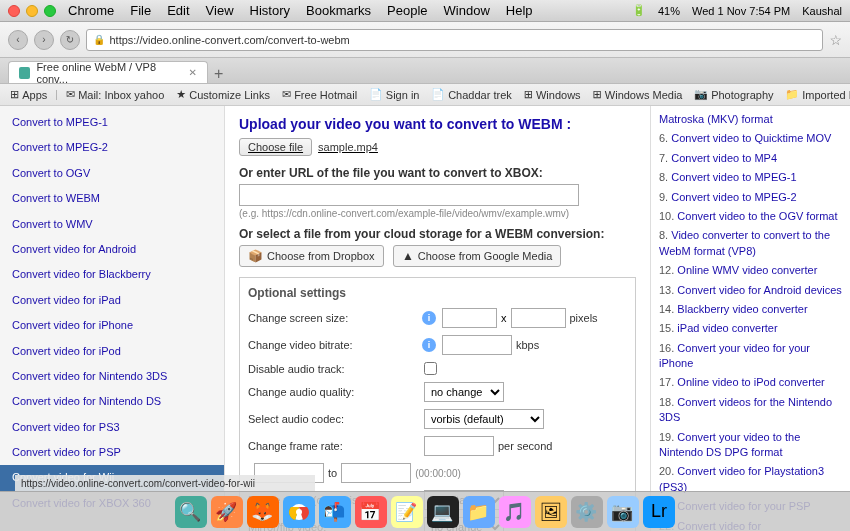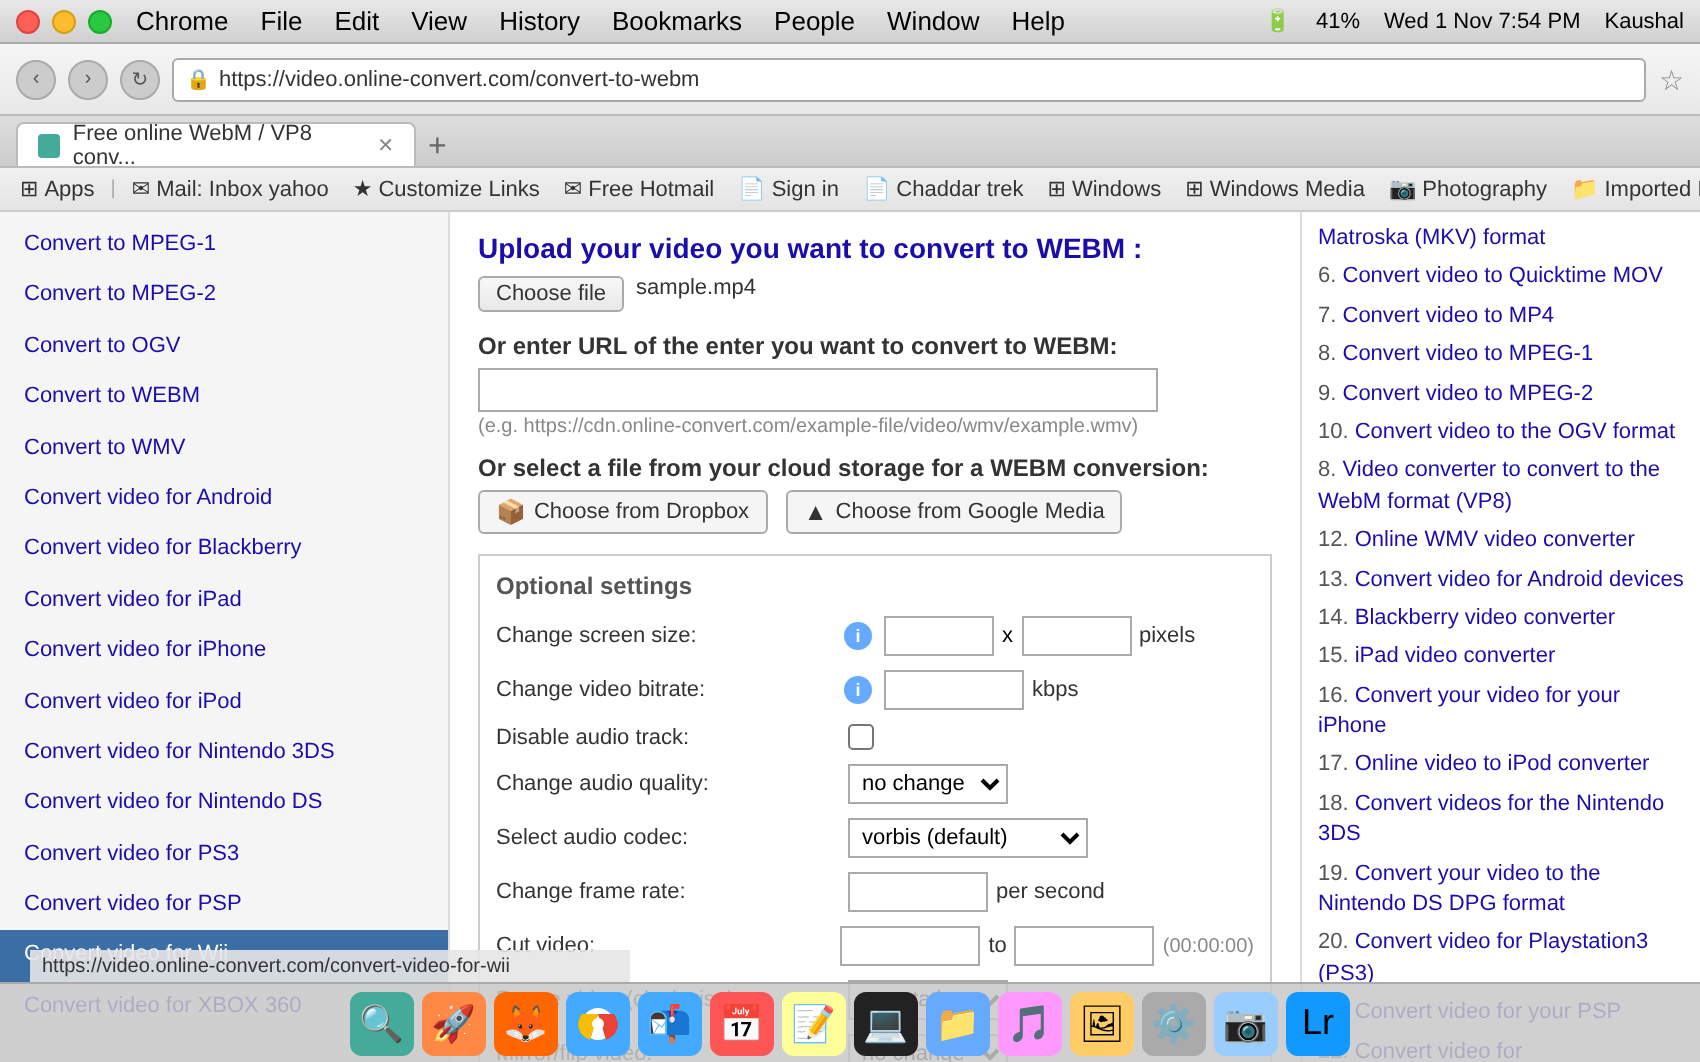"Choose file" .file-row { align-items: flex-start -> center; text-decoration: none -> underline }
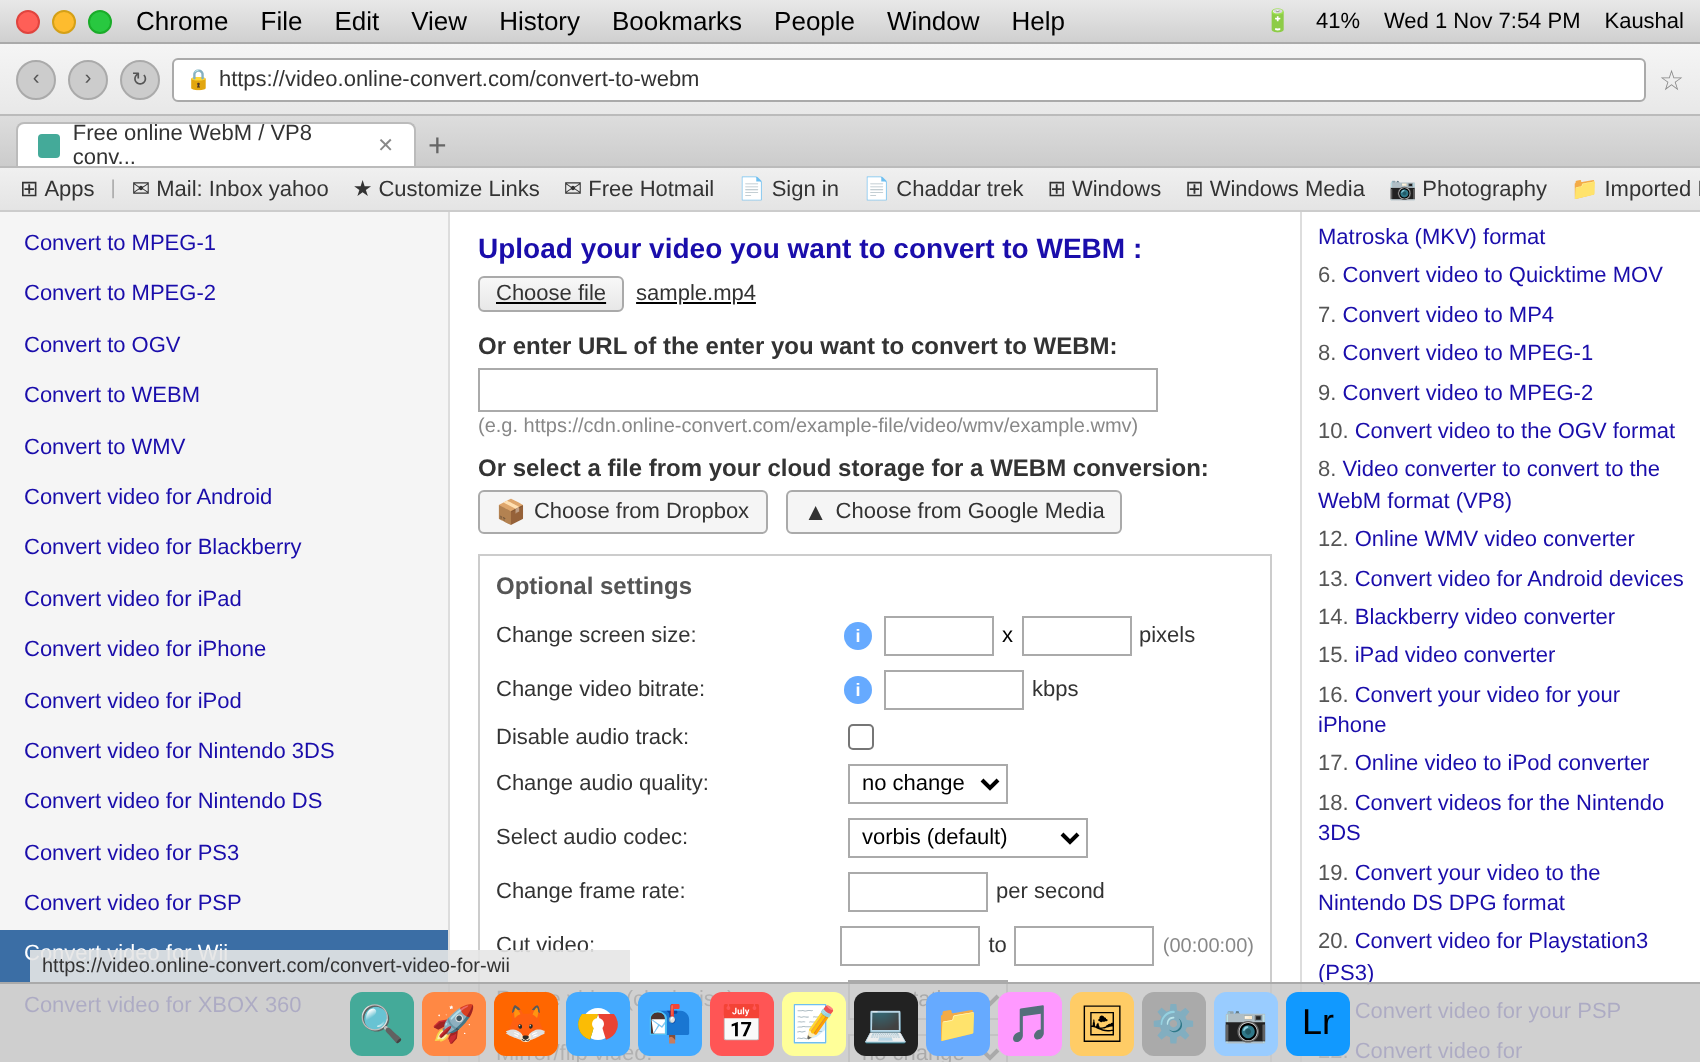"Or enter URL of the" div.url-label { text: enter you want to convert to WEBM -> file you want to convert to XBOX }
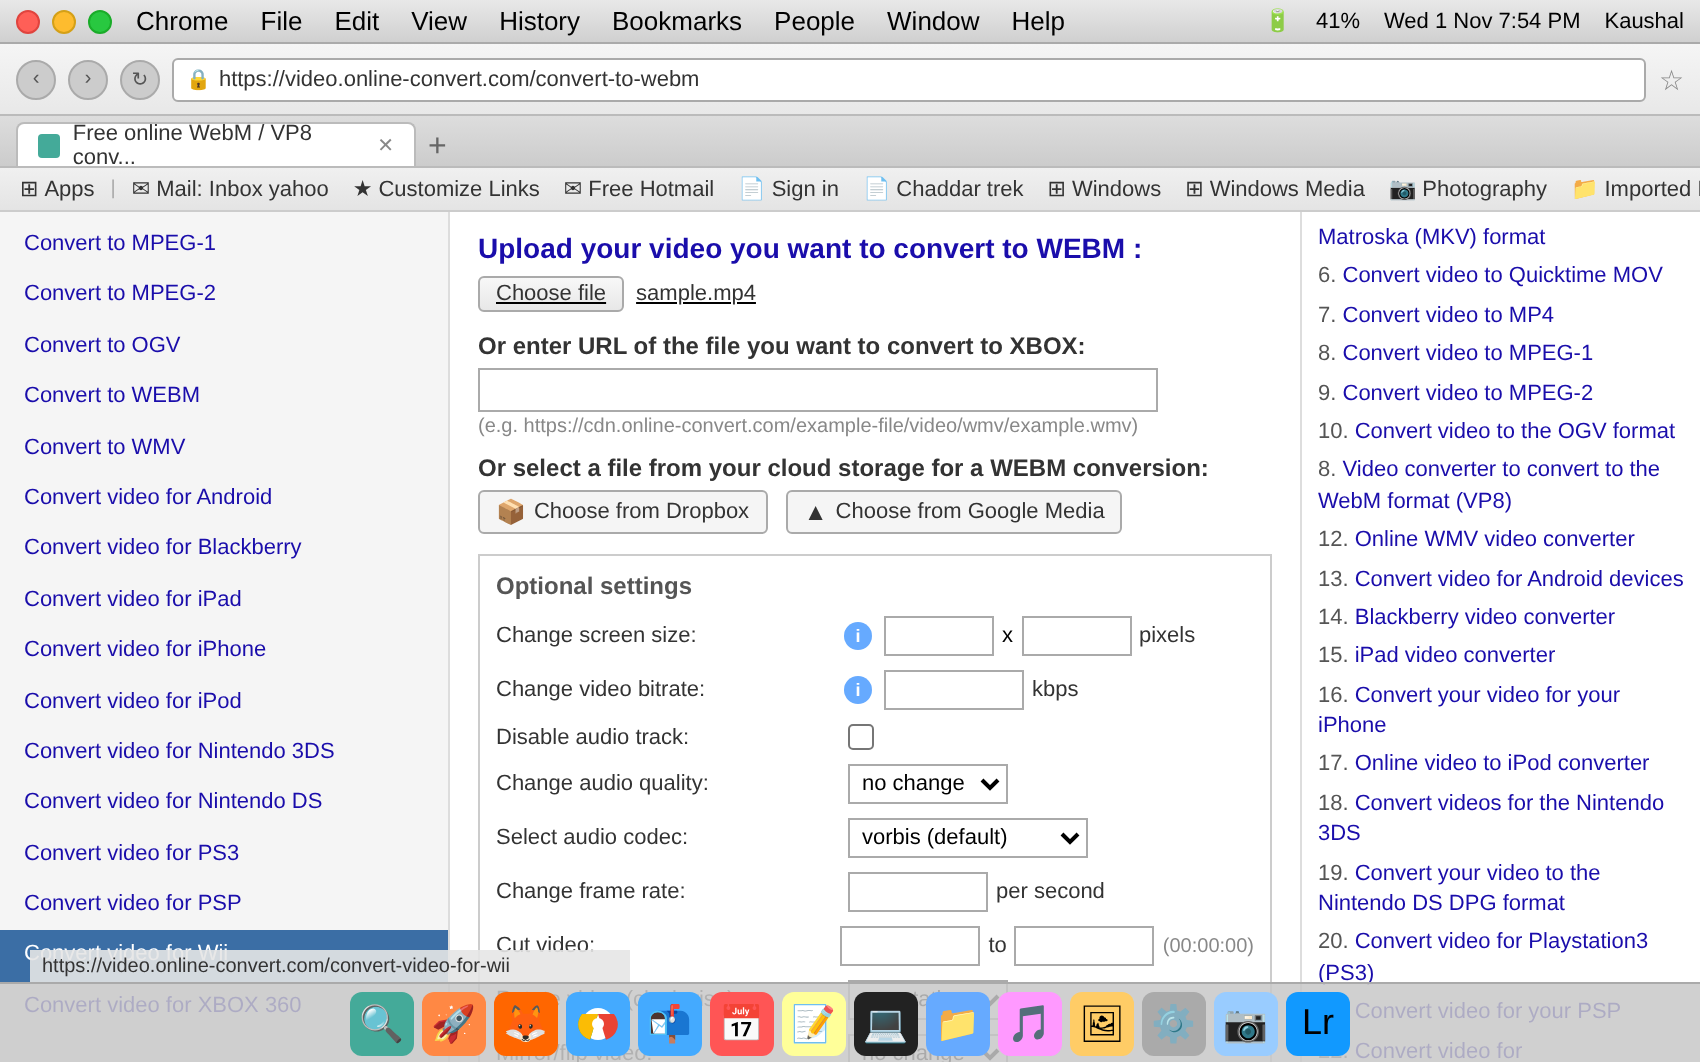"Cut video:" span.setting-label { html: <span>Cut video:</span> -> none }
